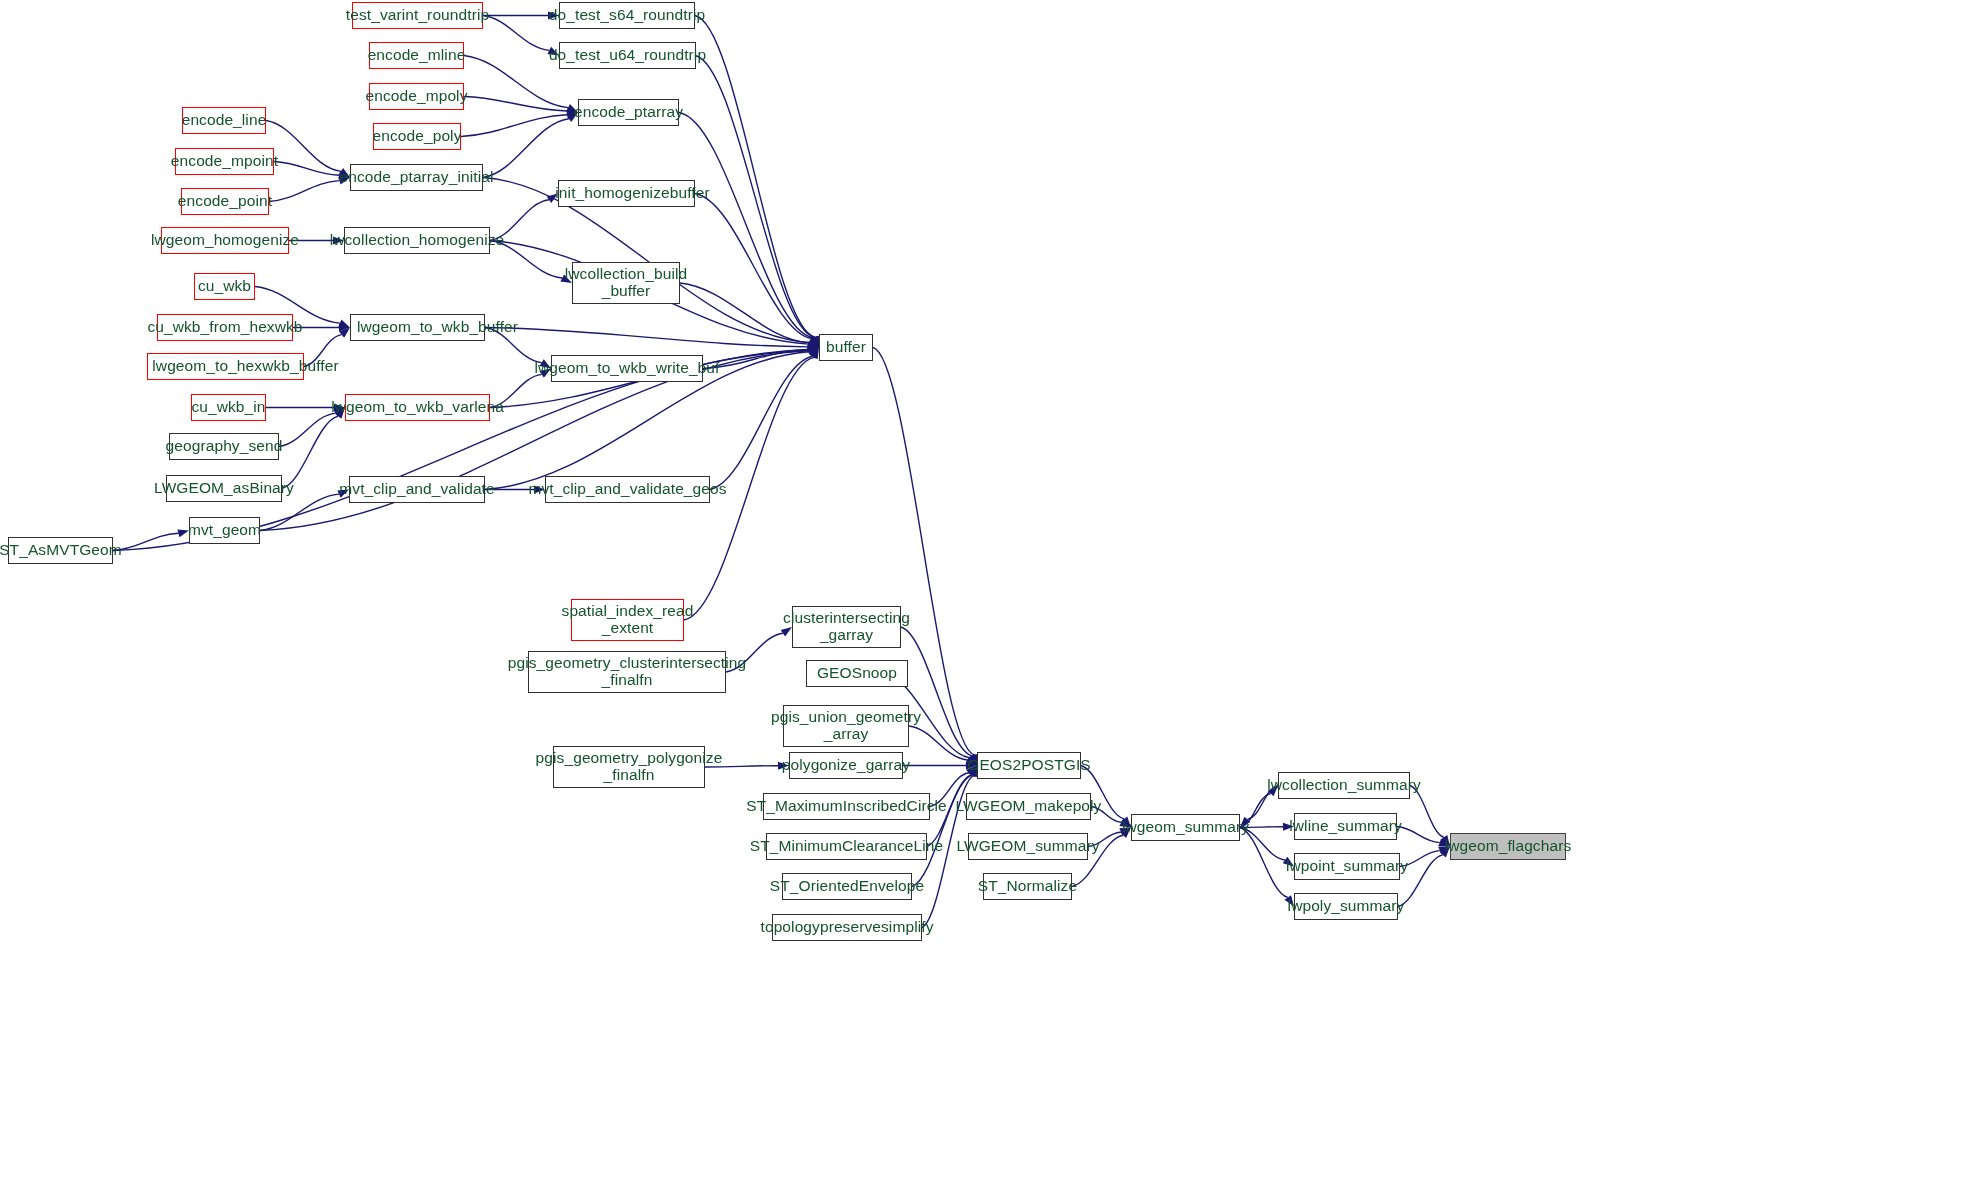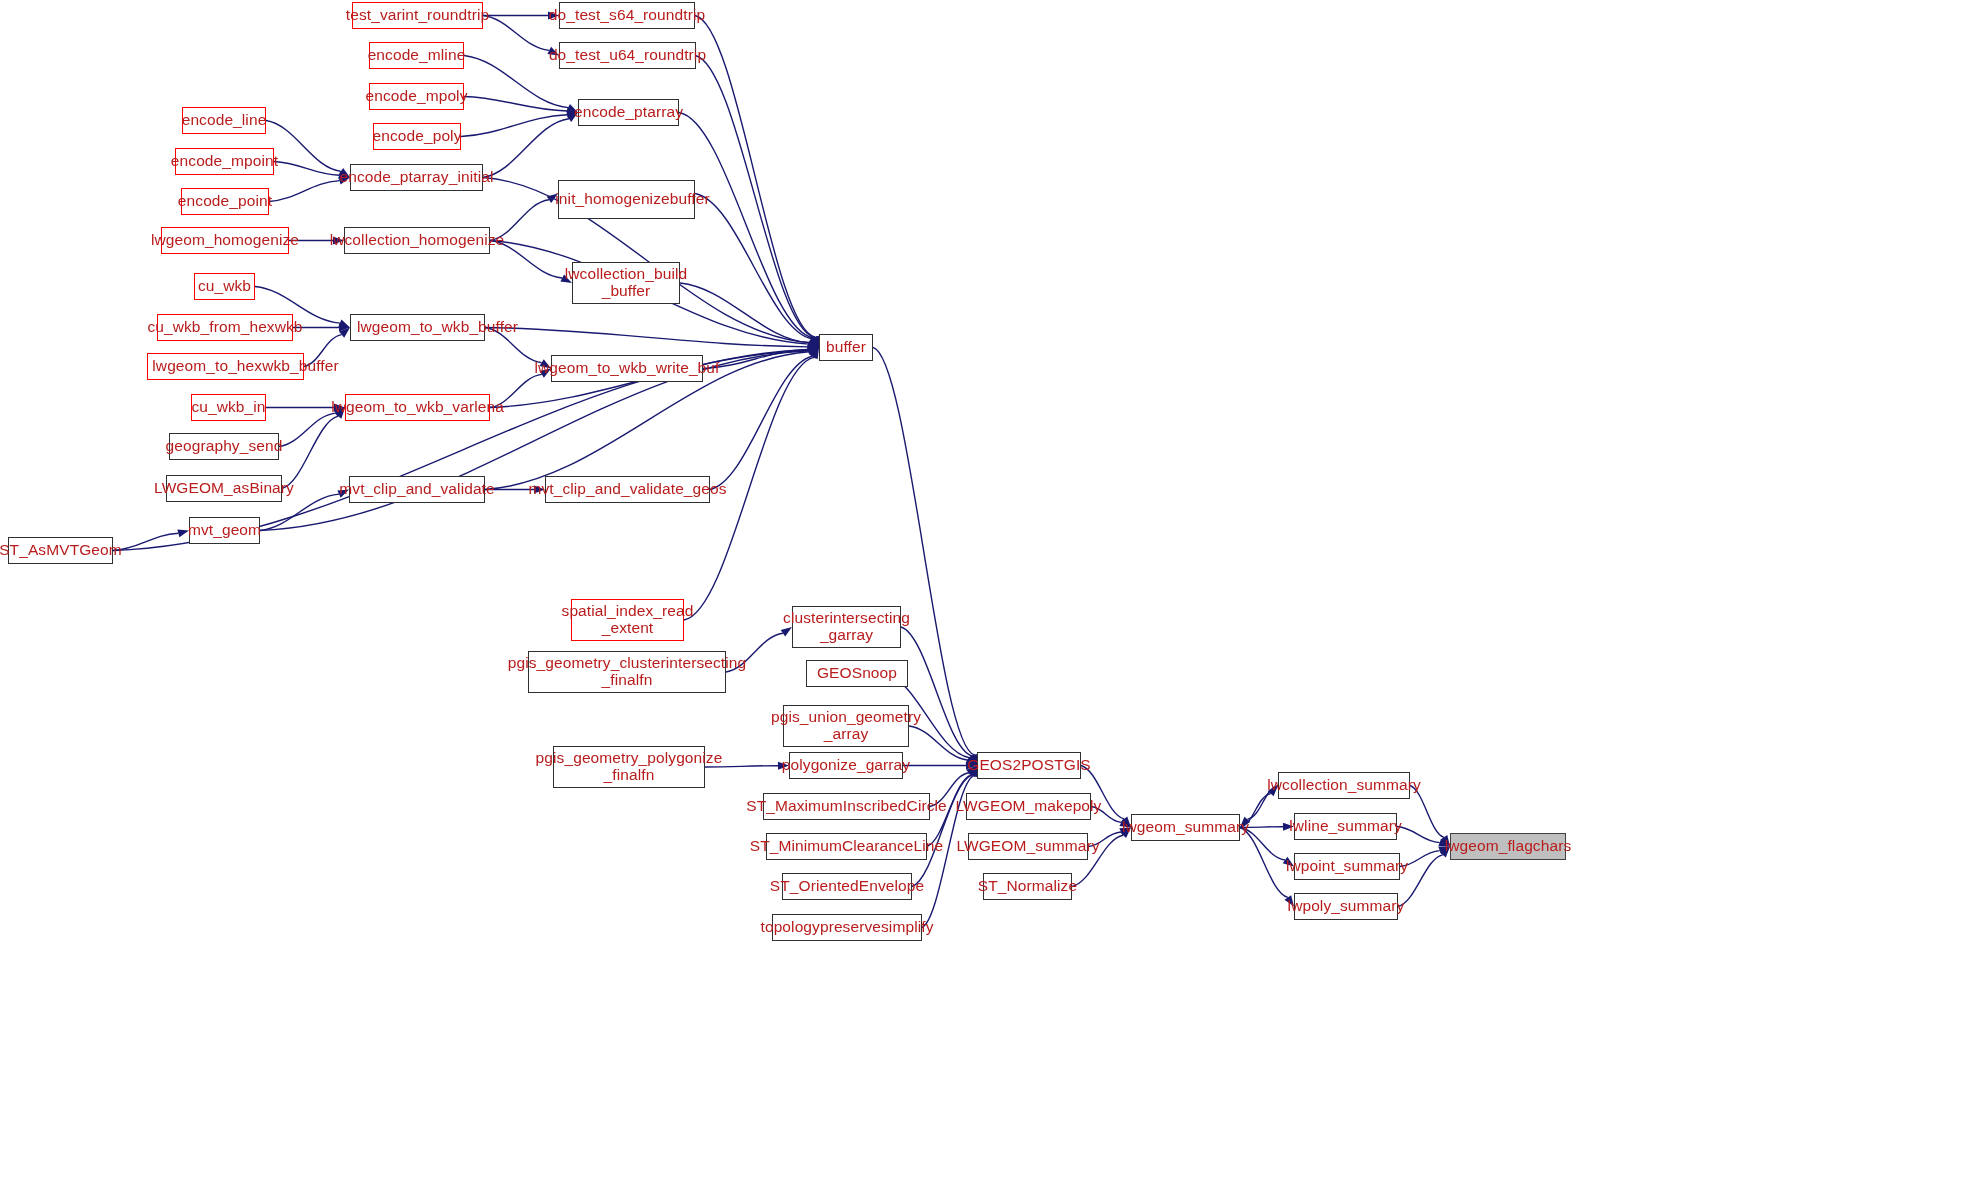"test_varint_roundtrip" .node { color: #b91c1c -> #14532d }
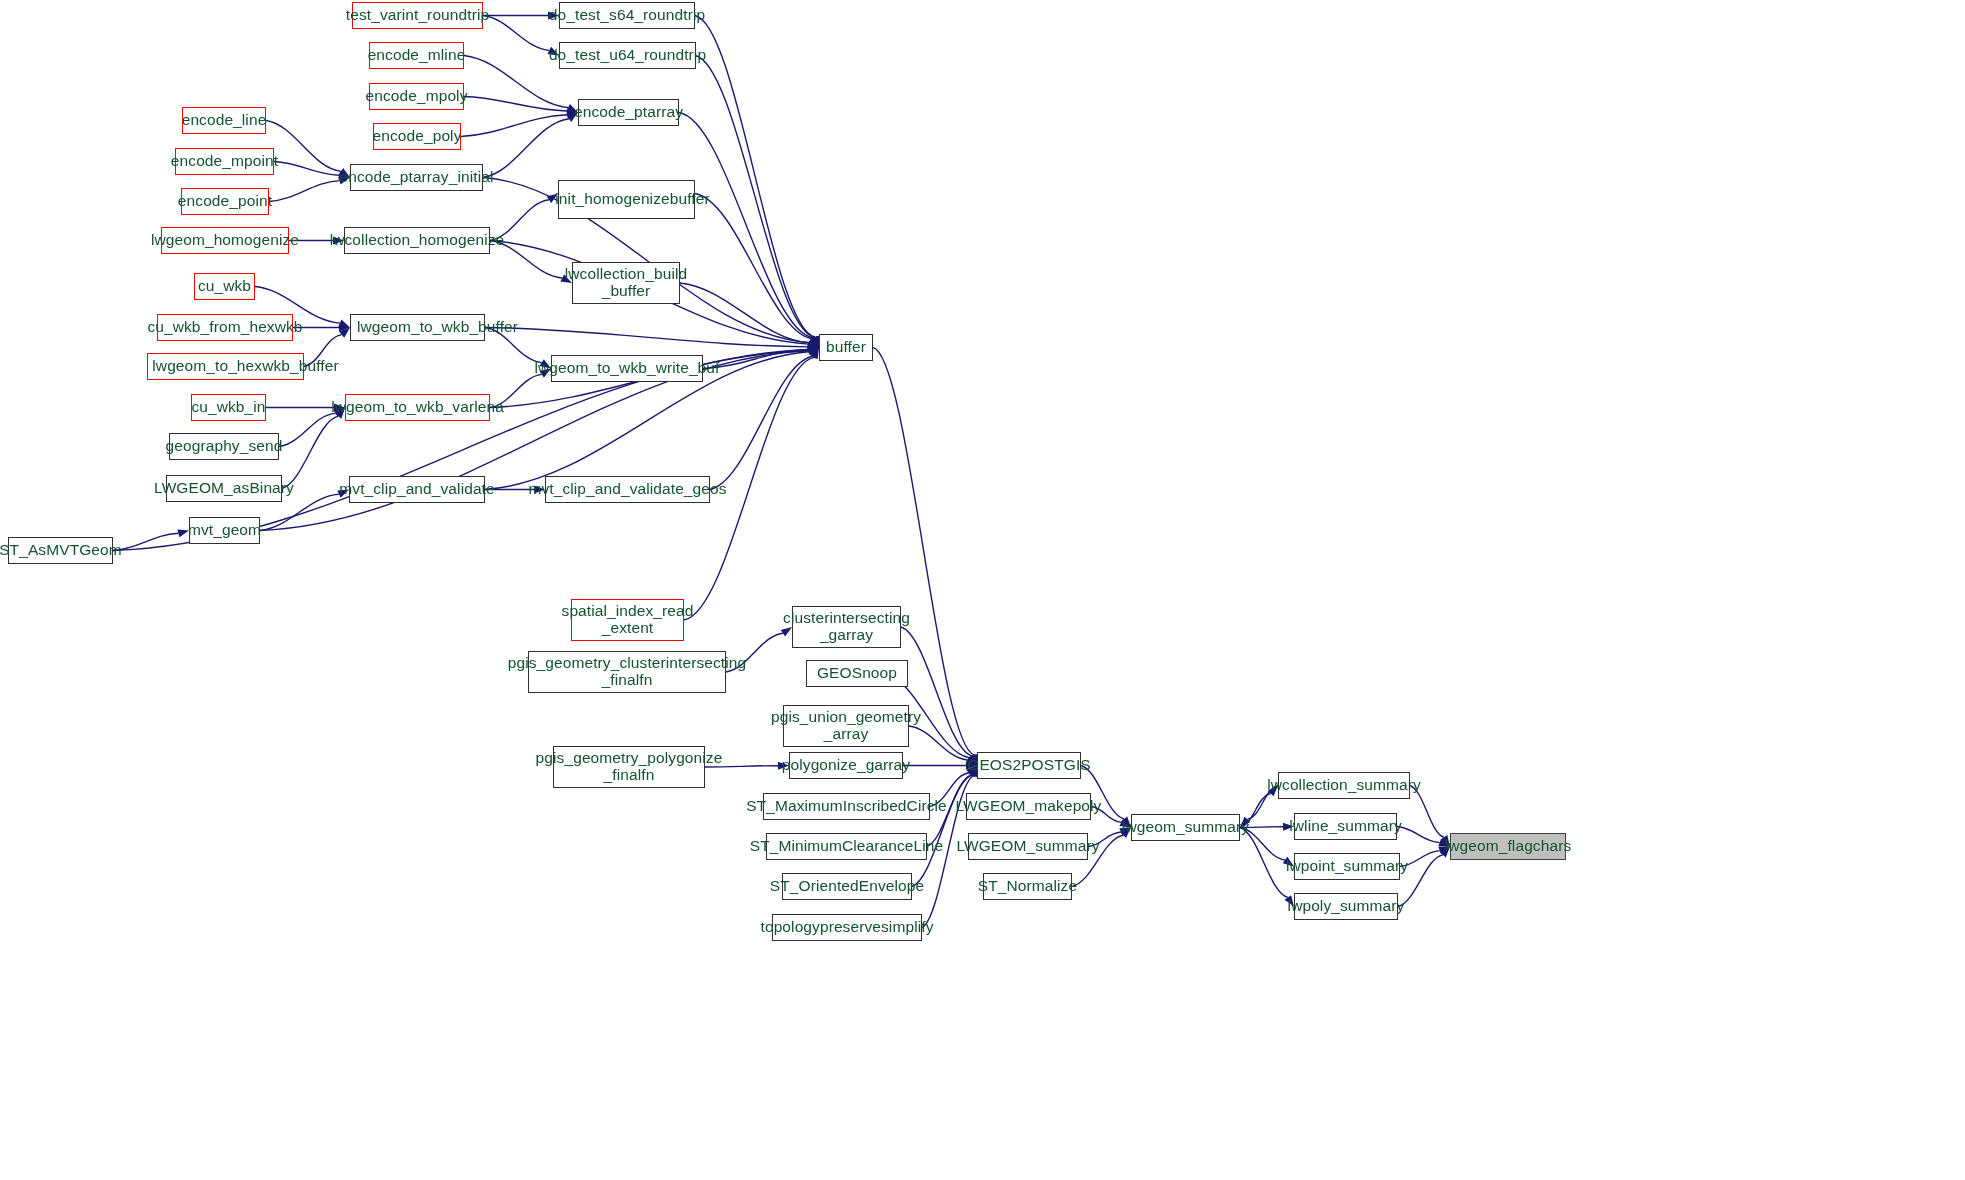"init_homogenizebuffer" div.node { height: 39px -> 27px }
